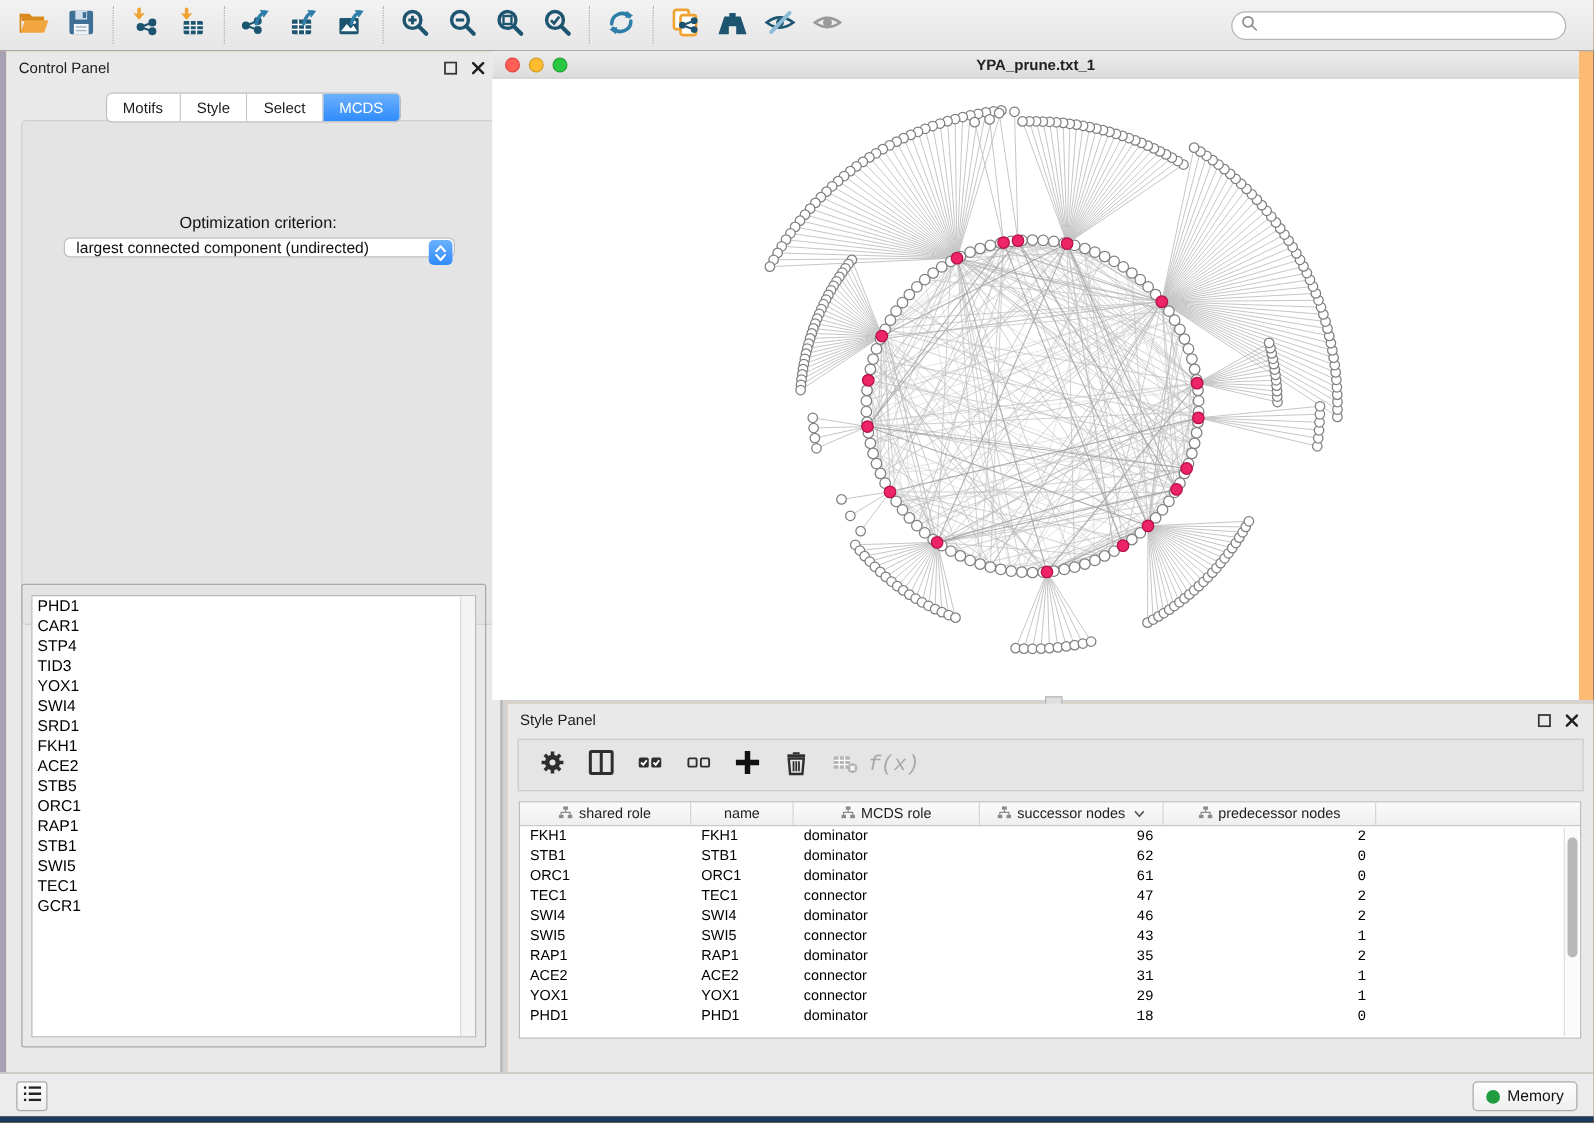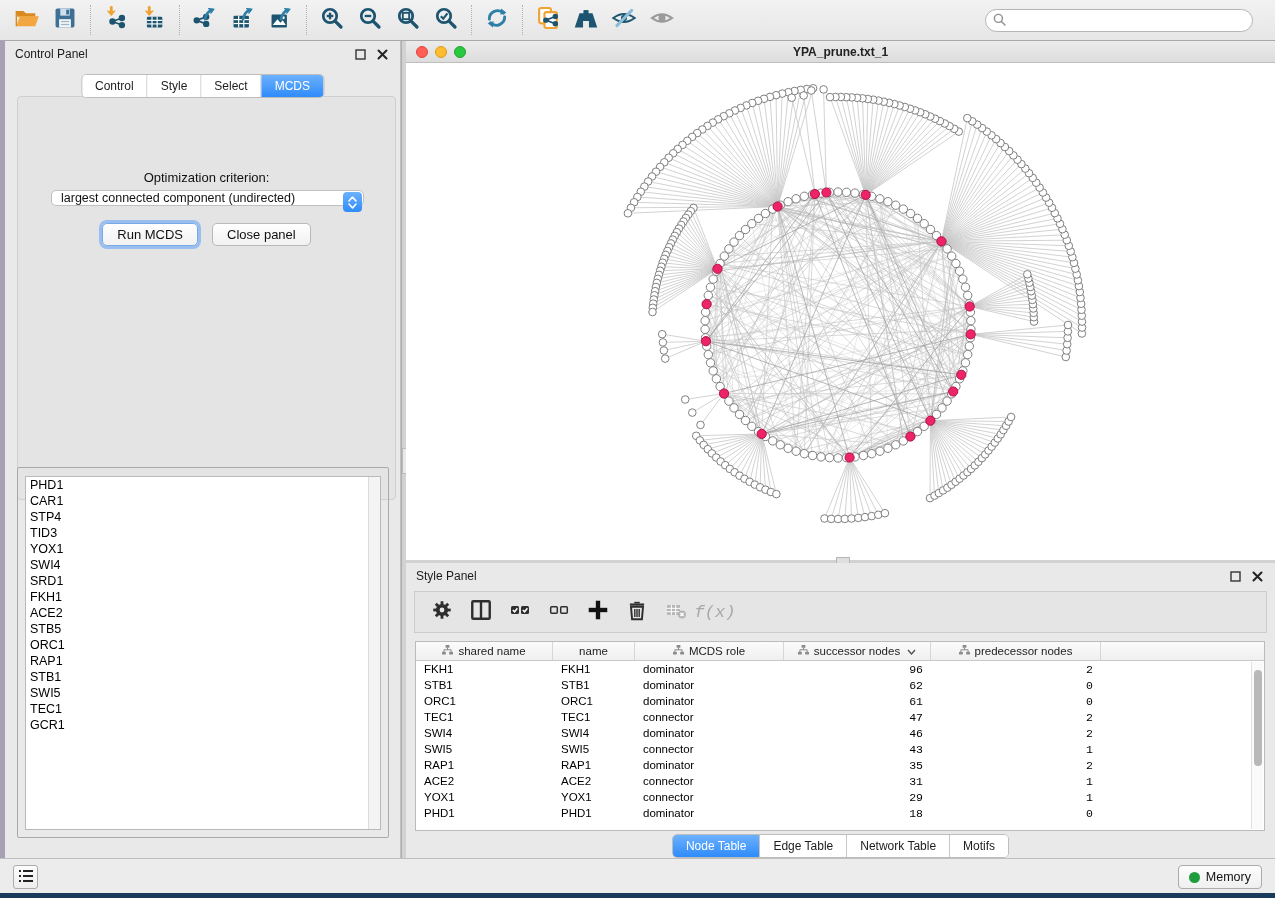"YPA_prune.txt_1" .network-window { left: 406px -> 394px }
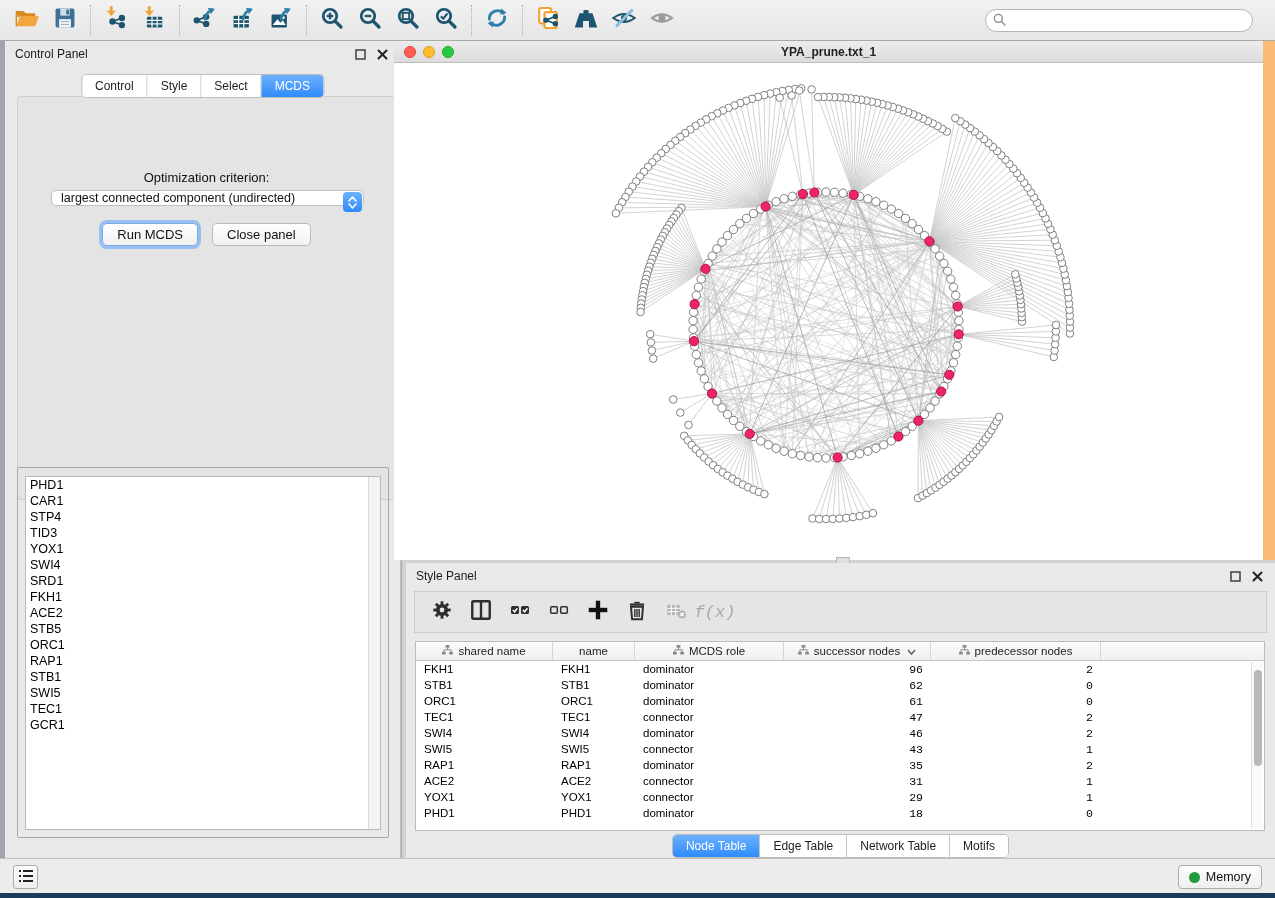"Control" div.seg-tab { text: Control -> Motifs }
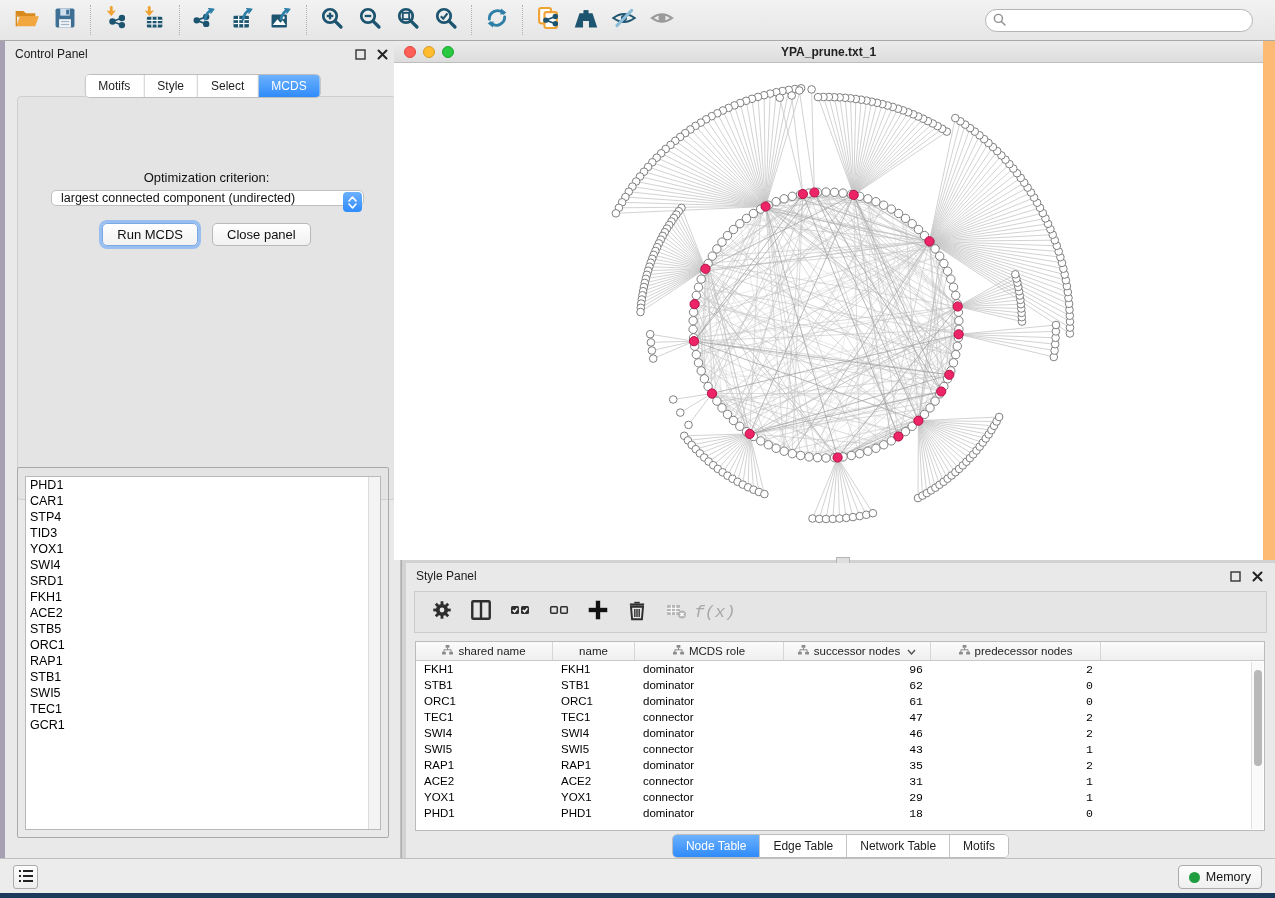"Run MCDS" div.cp-buttons { html: <div> <button>Run MCDS</button> <button>Close panel</button> </div> -> none }
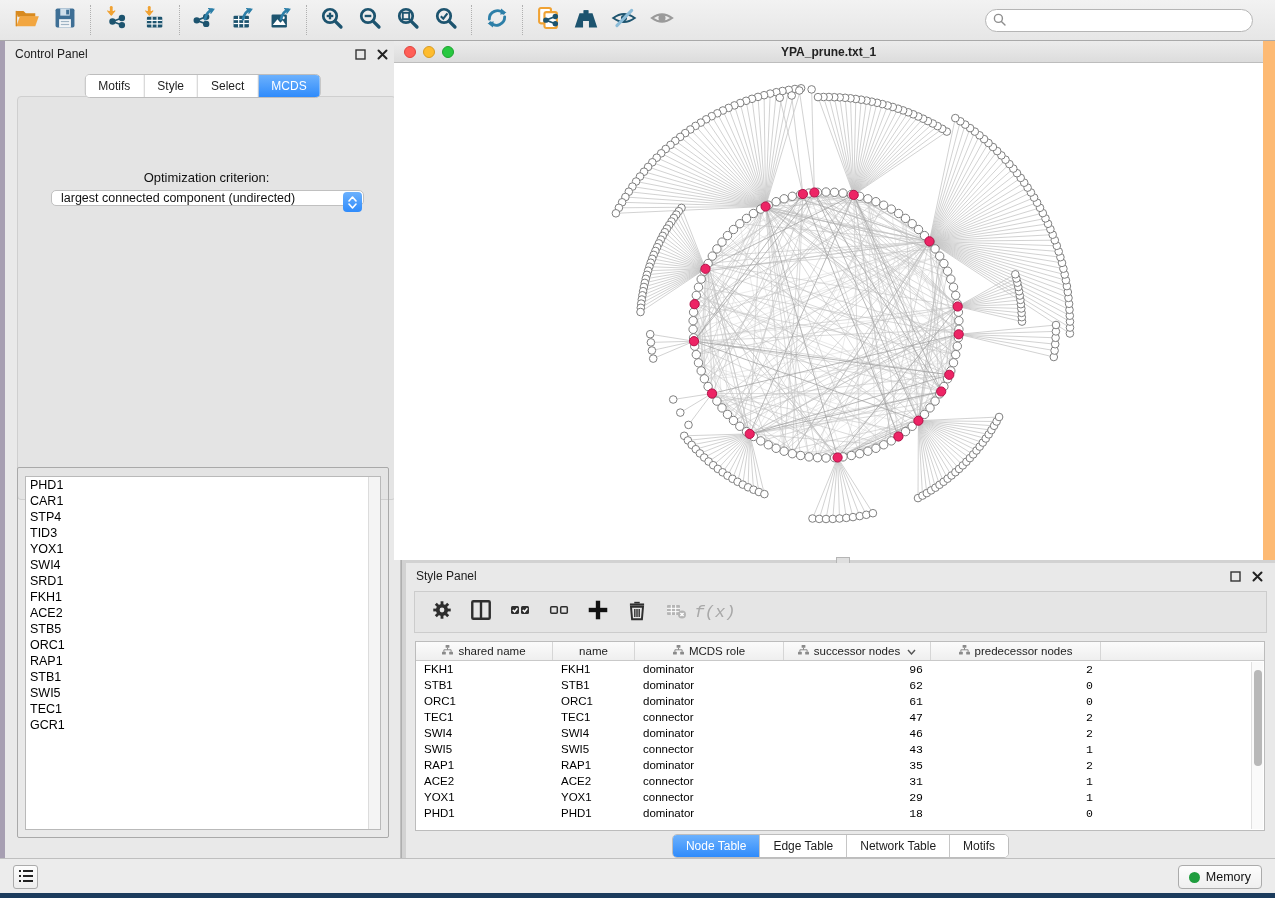"shared name" span { text: name -> role }
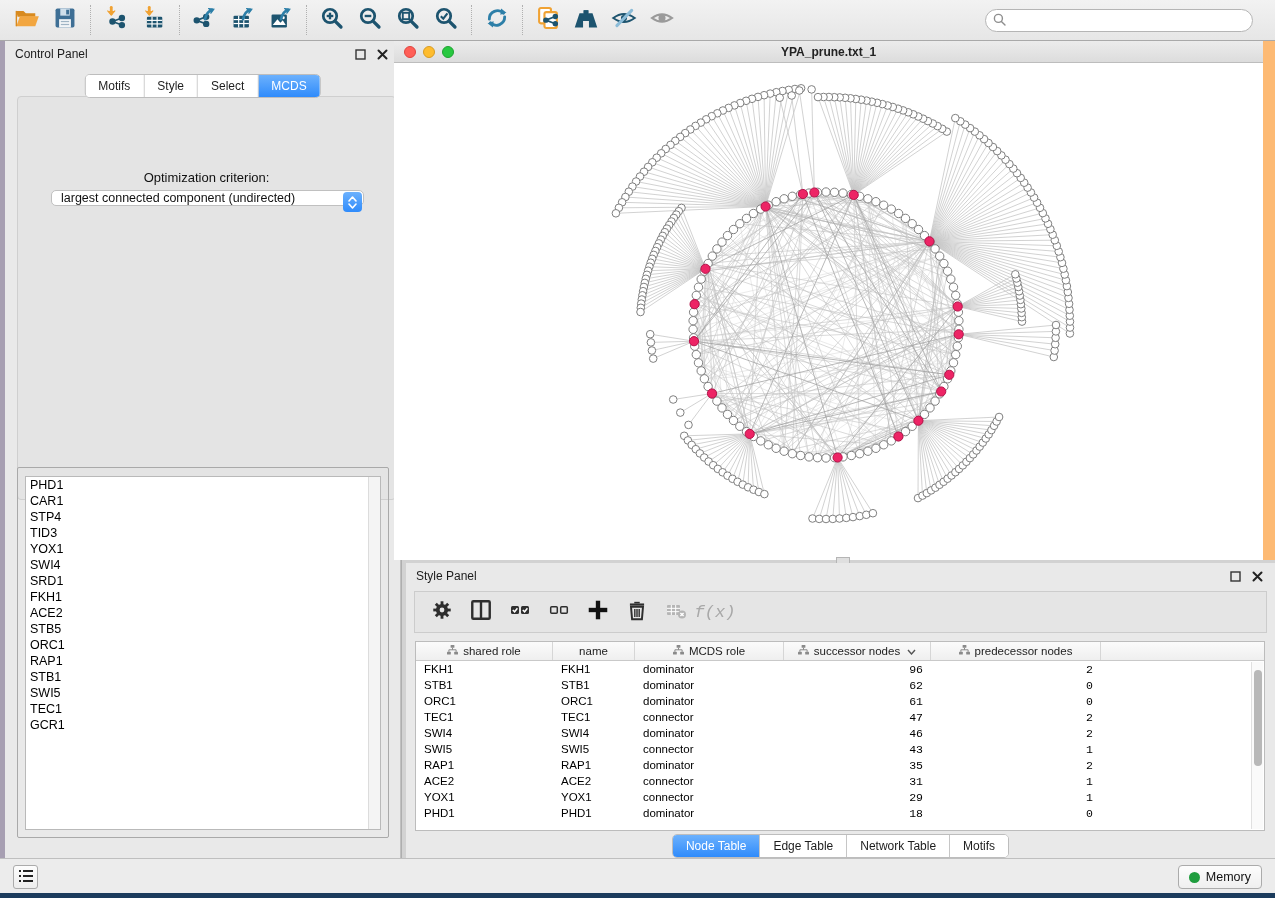"Node Table" div.table-tabs { html: <div> <div> <div>Node Table</div> <div>Edge Table</div> <div>Network Table</div> <div>Motifs</div> </div> </div> -> none }
